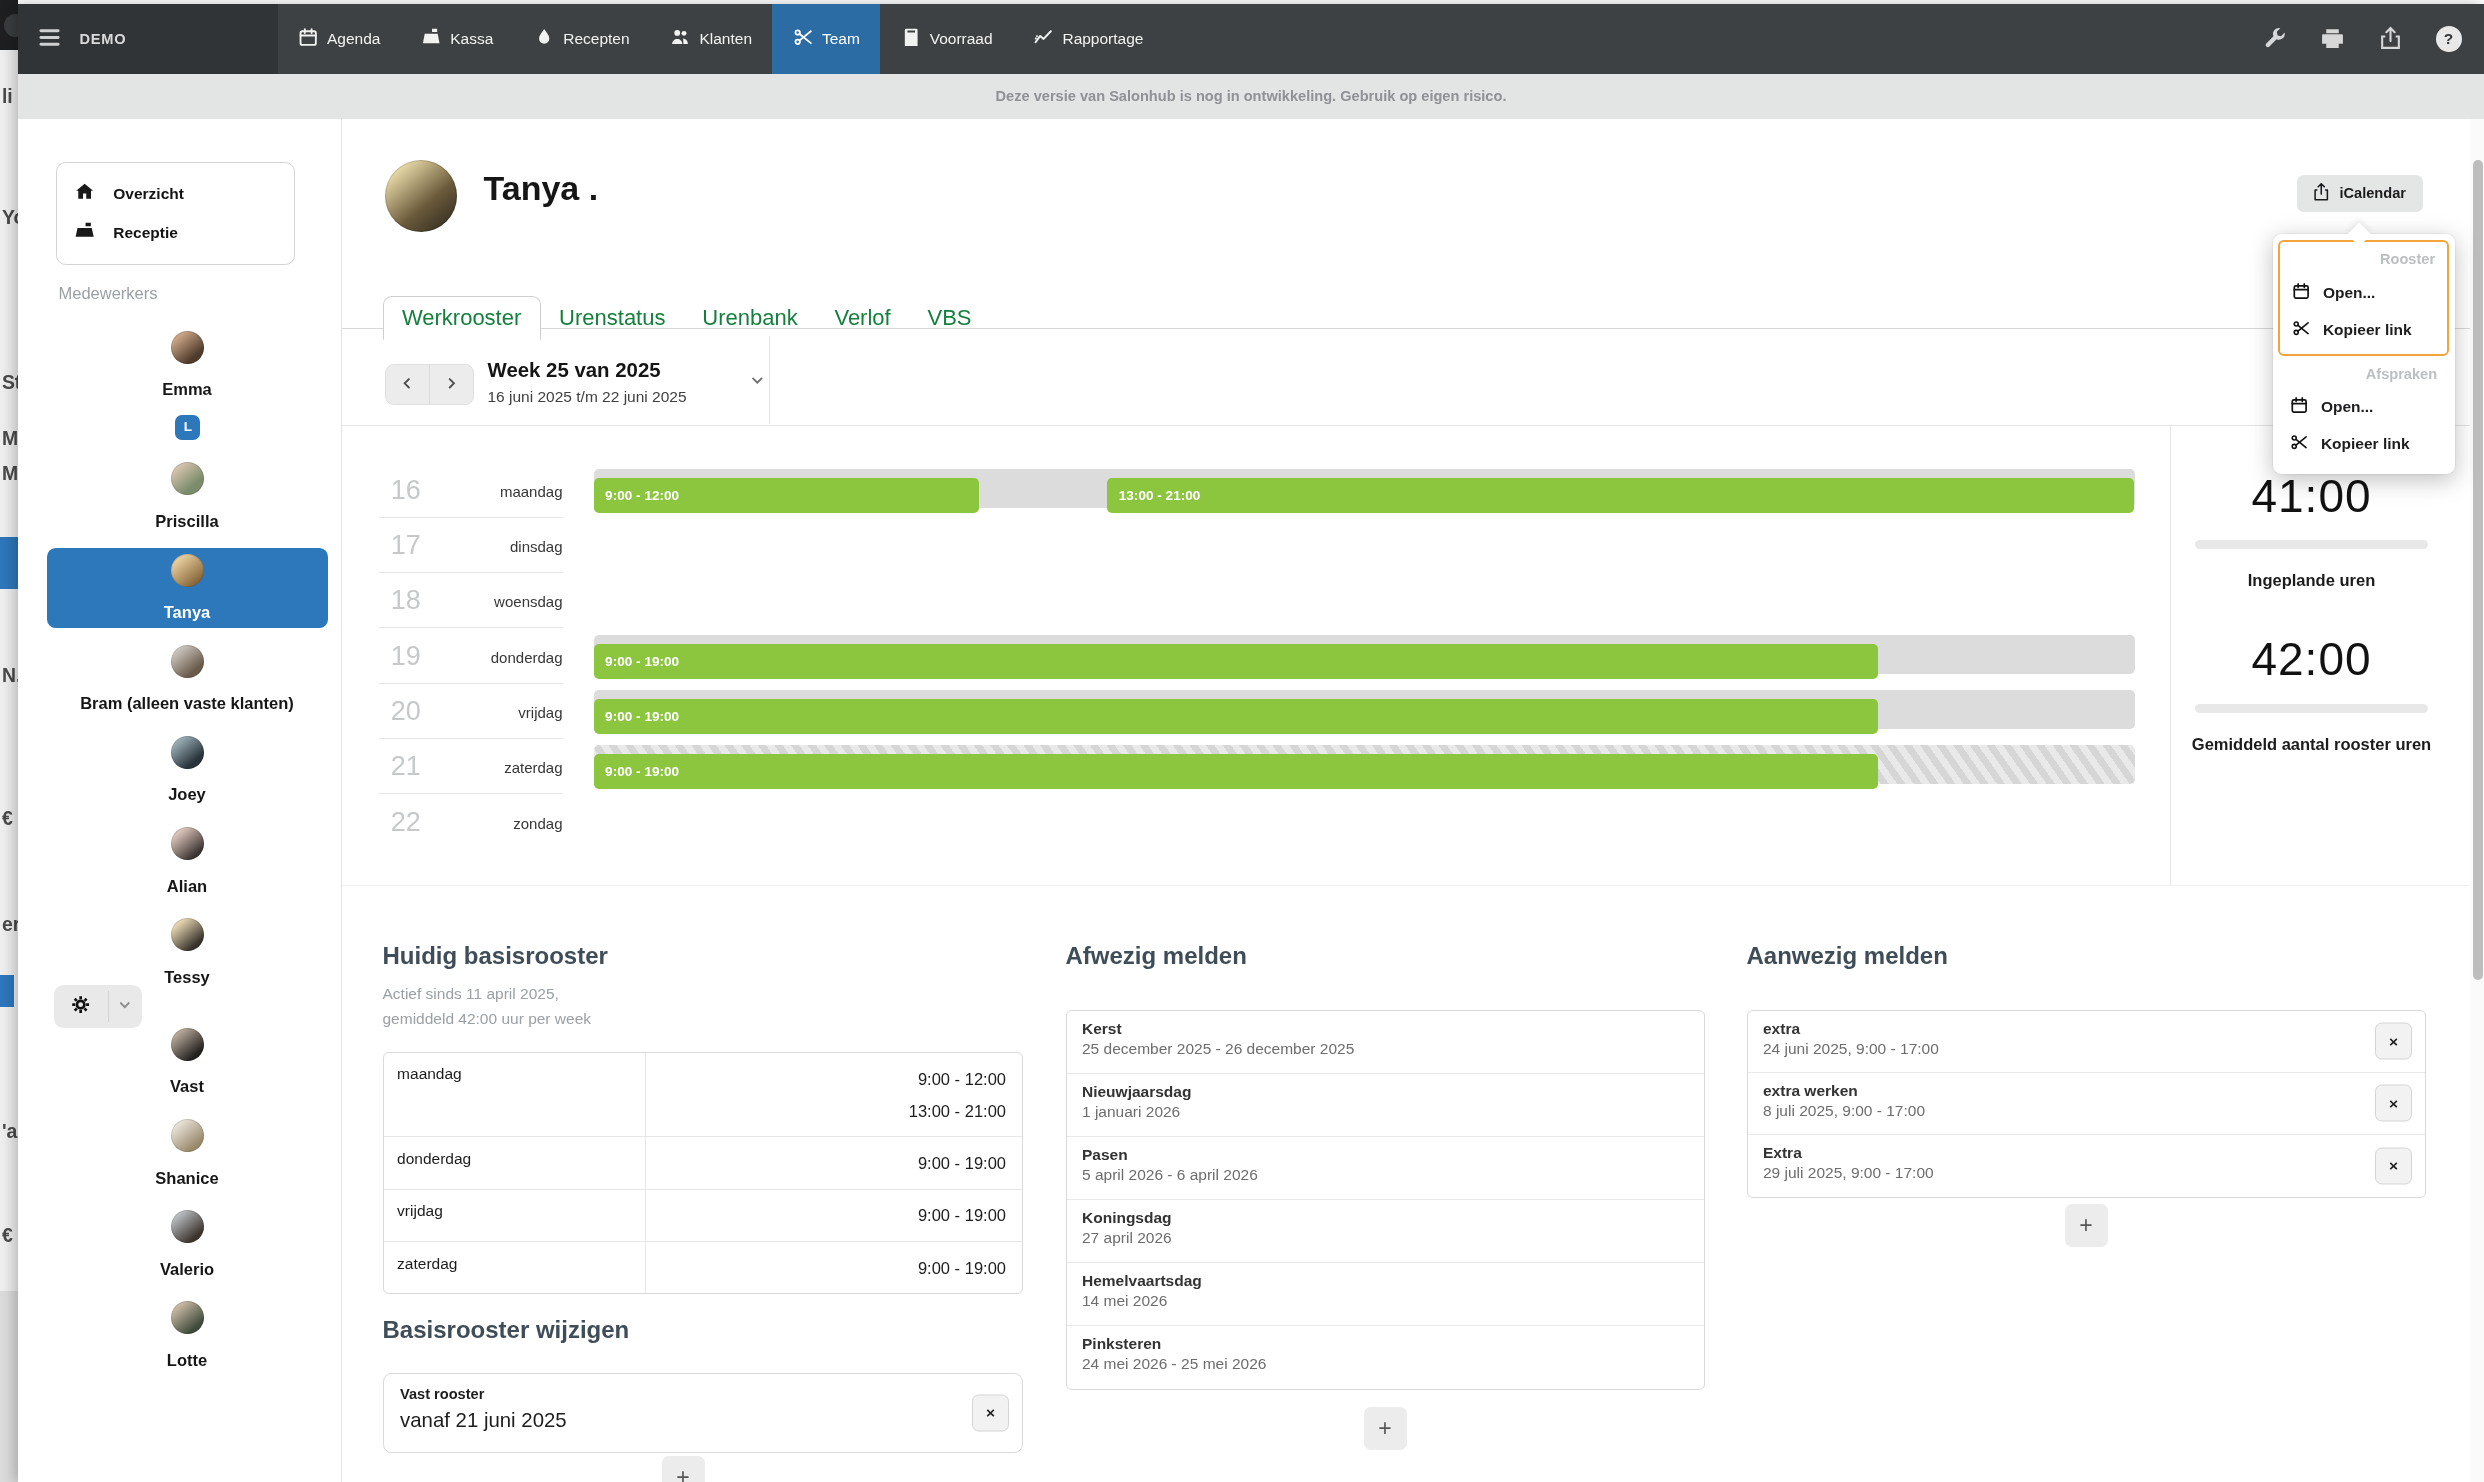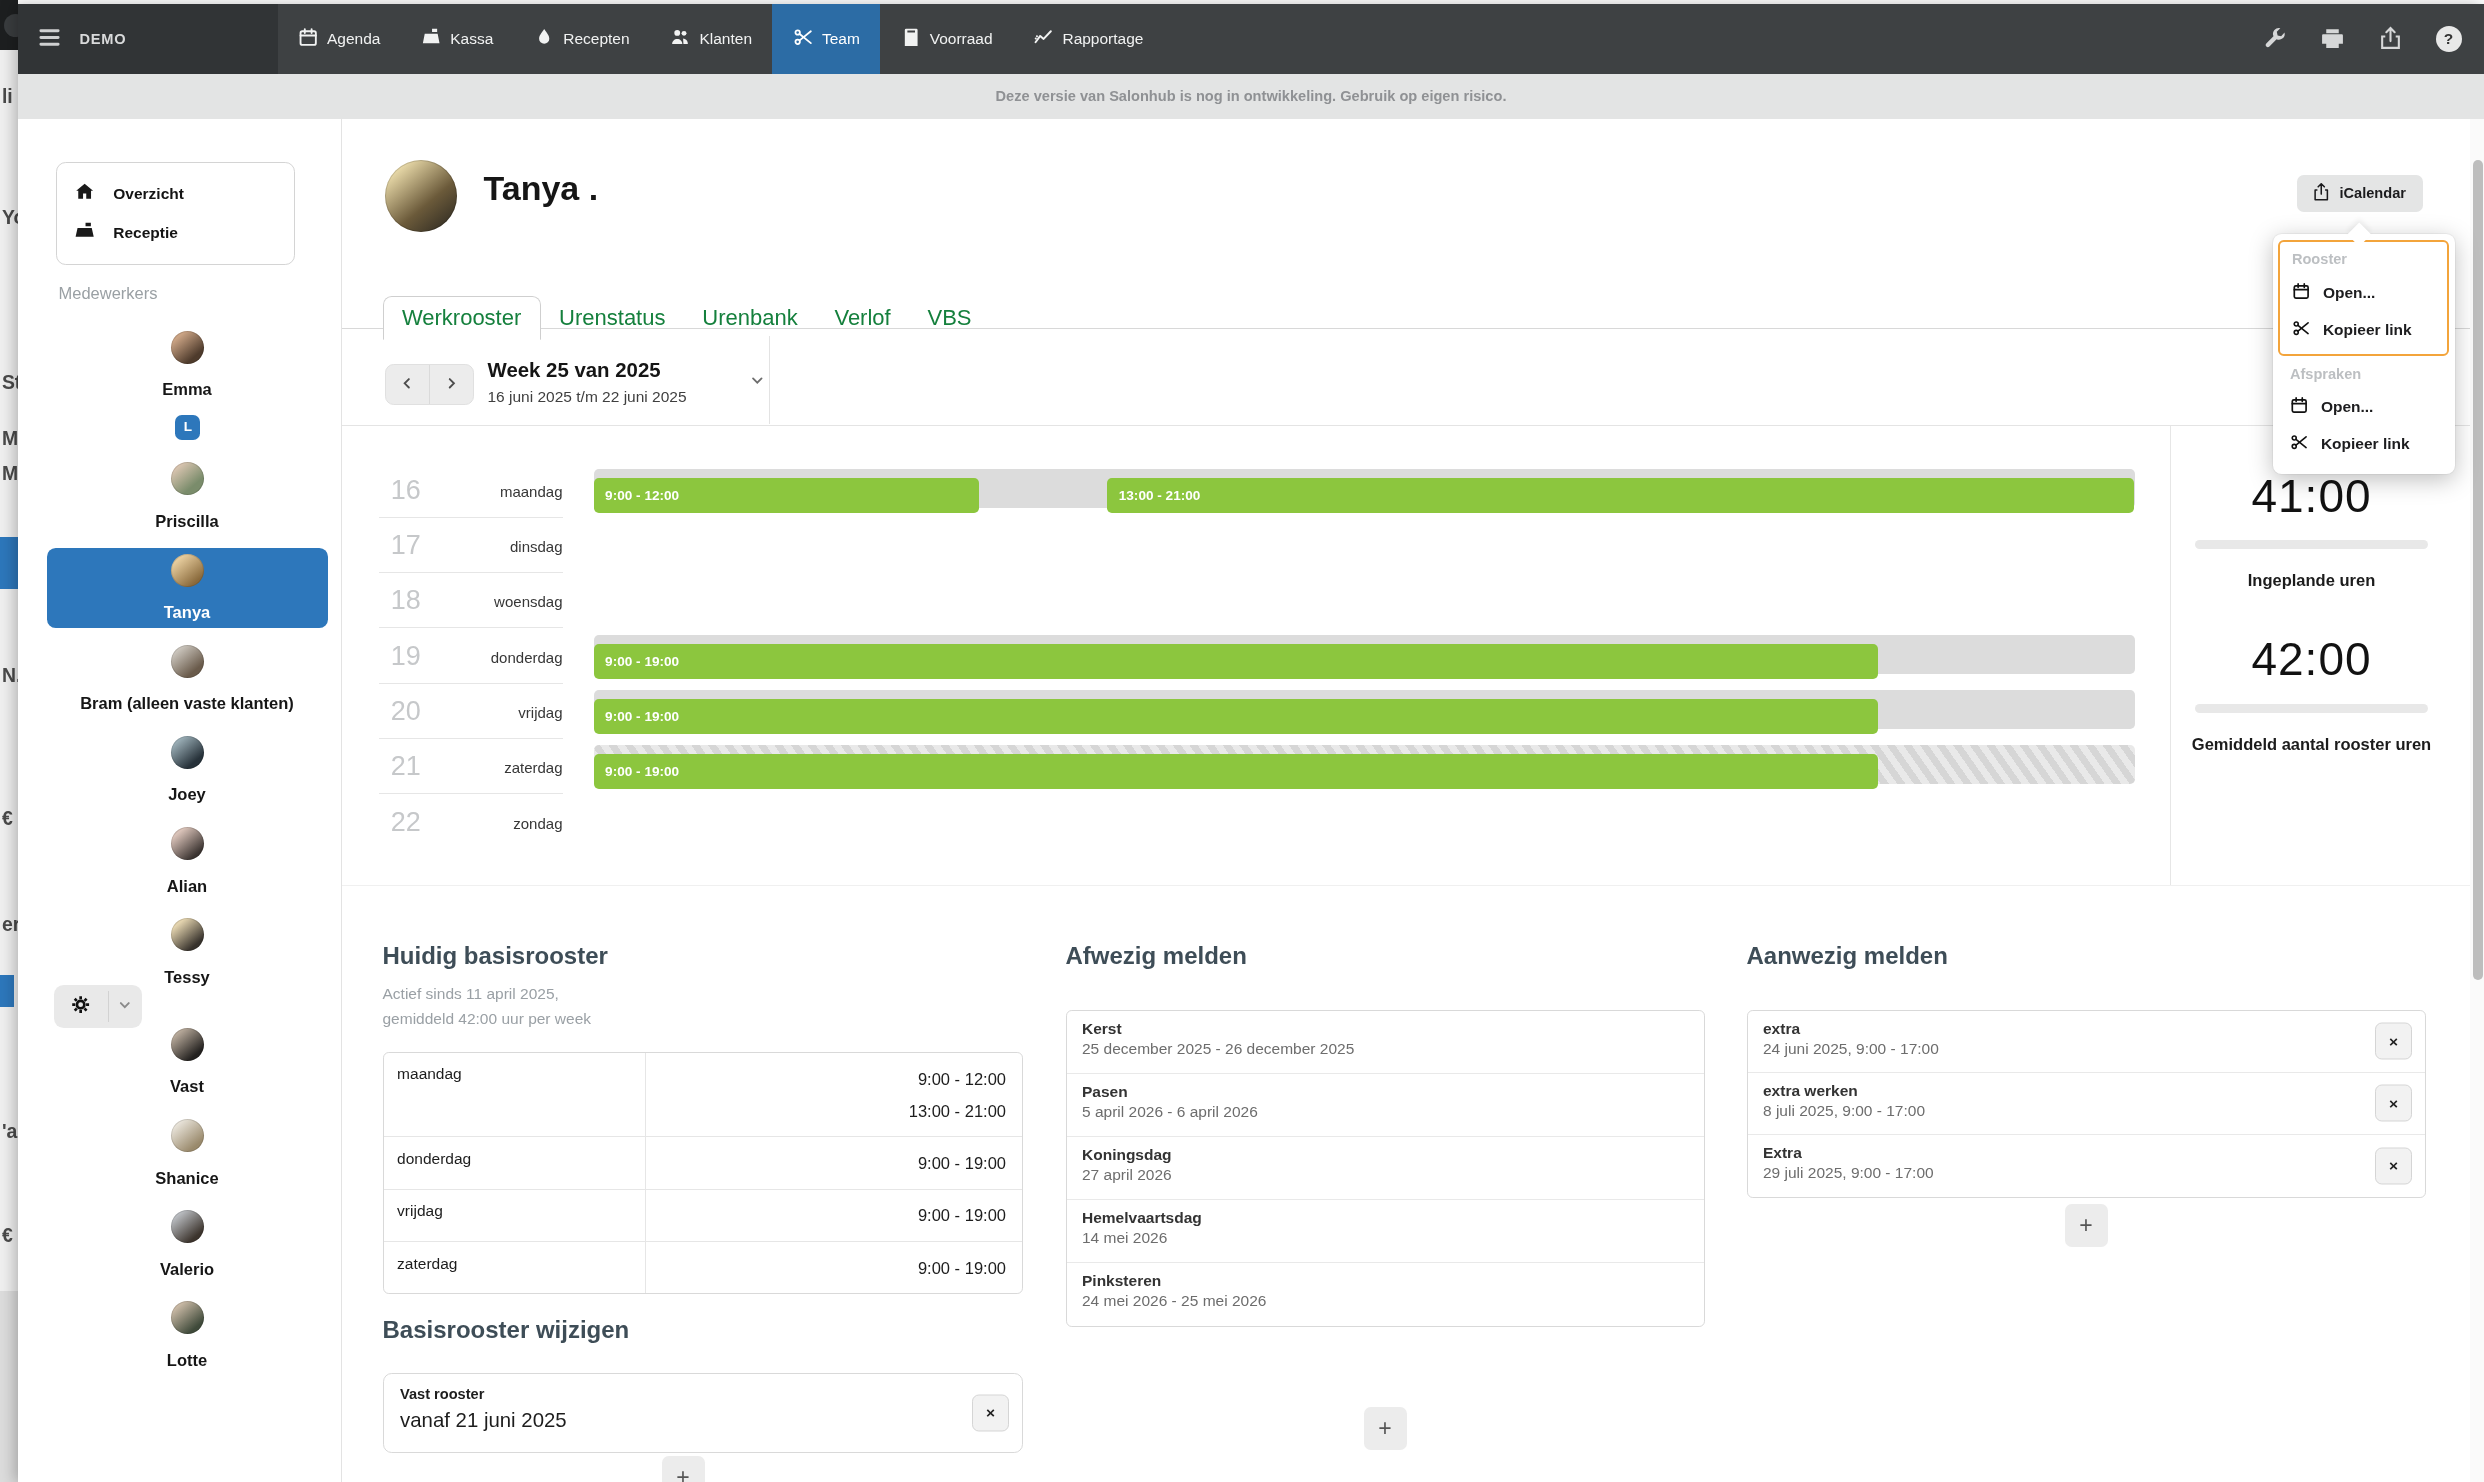"Rooster" .popover { text-align: none -> right }
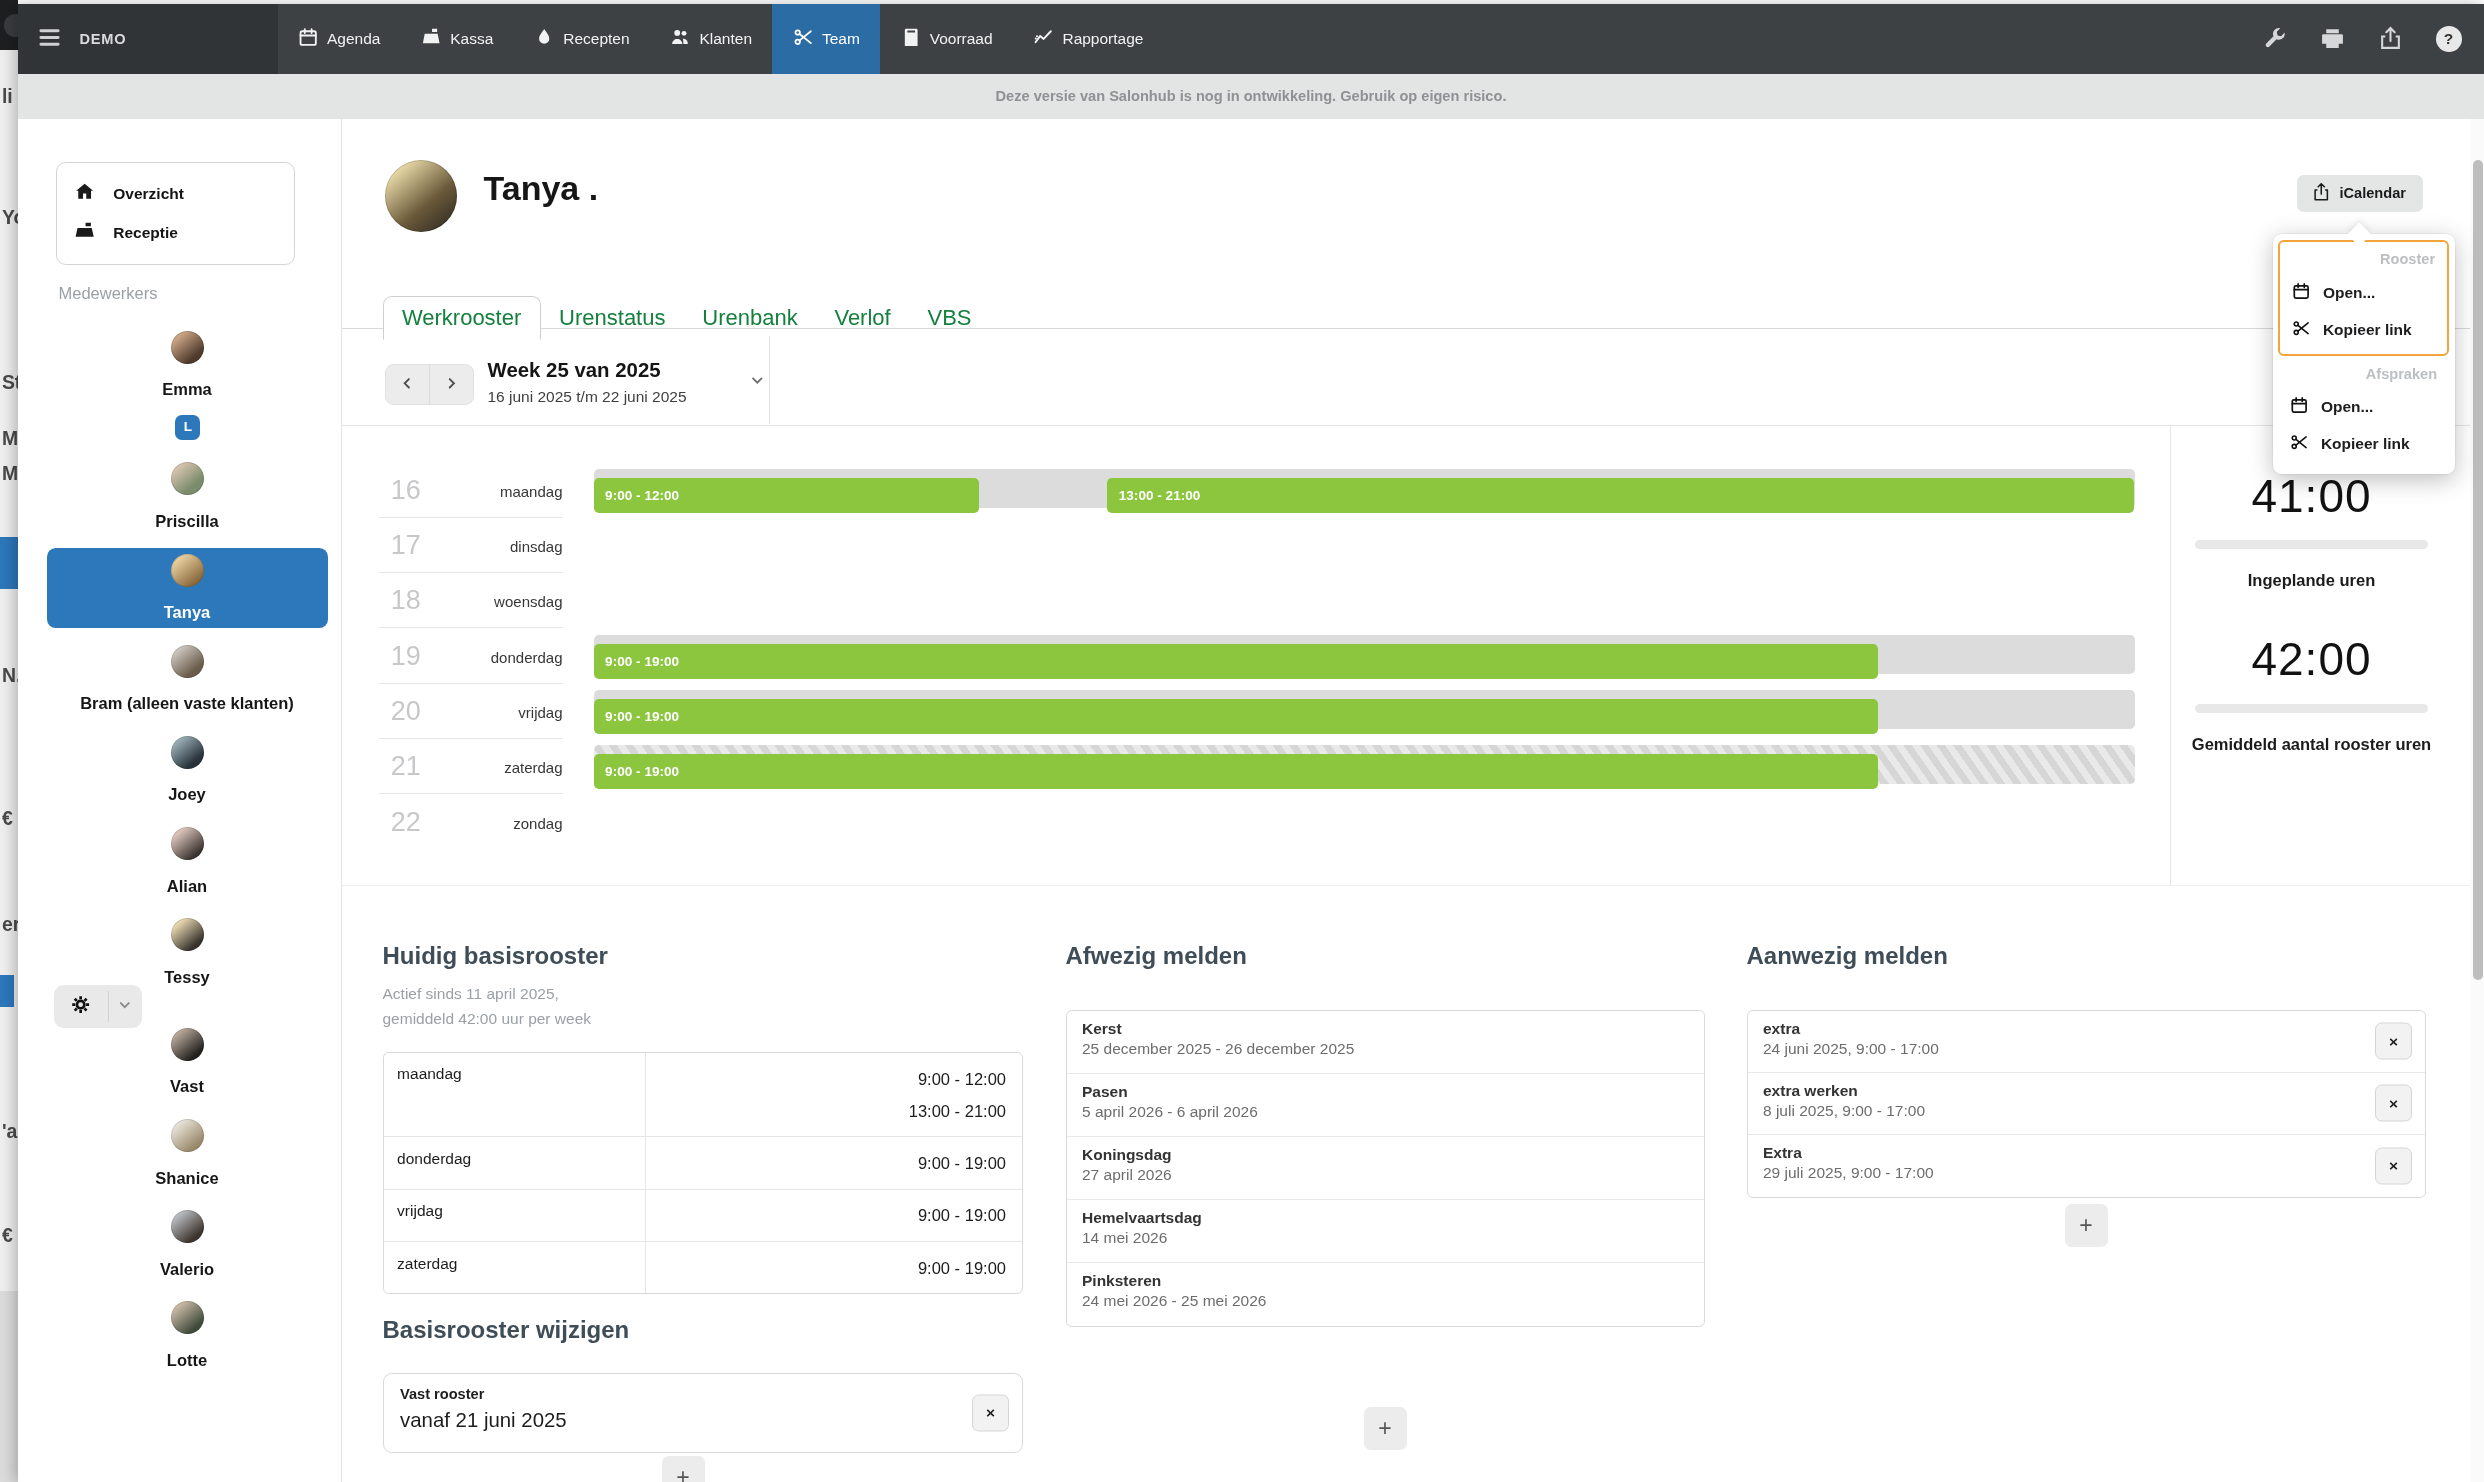"Nieuwjaarsdag" div.item-row { html: none -> <div> <div>Nieuwjaarsdag</div> <div>1 januari 2026</div> </div> }
